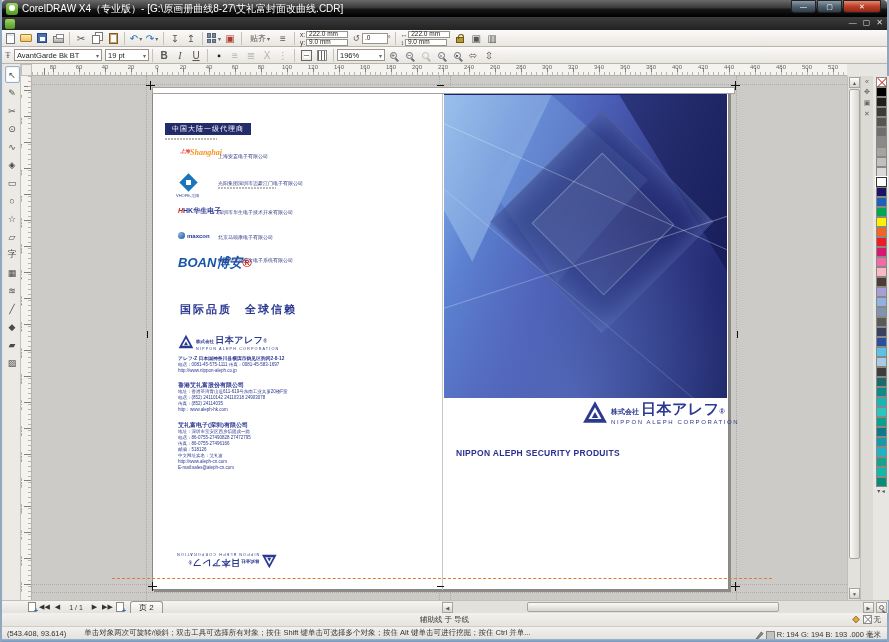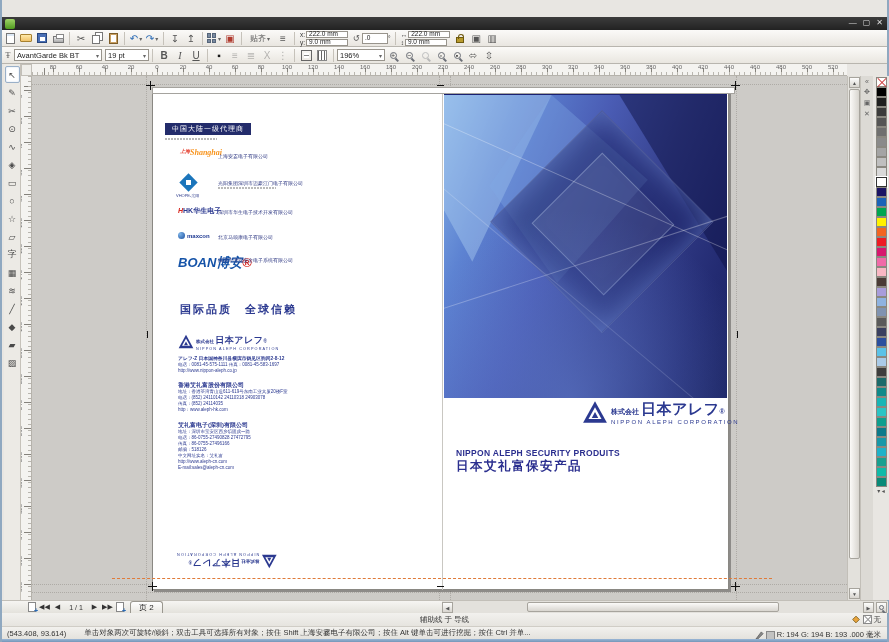"CorelDRAW X4（专业版）-" div { html: none -> <div> <span></span> <span>CorelDRAW X4（专业版）- [G:\原画册曲线8-27\艾礼富封面改曲线.CDR]</span> <span> <span>—</span> <span>▢</span> <span>✕</span> </span> </div> }
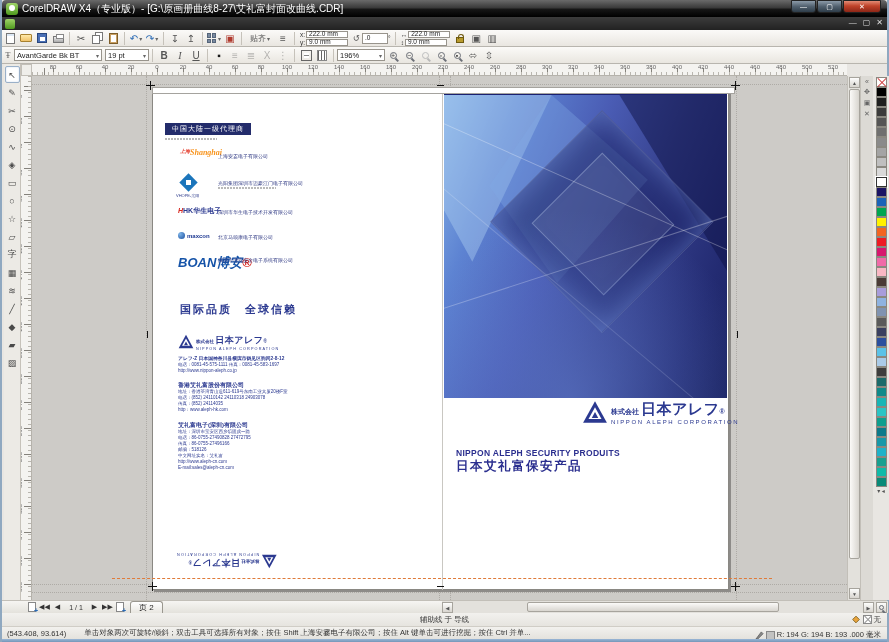"日本艾礼富保安产品" div.cn { html: <div>日本艾礼富保安产品</div> -> none }
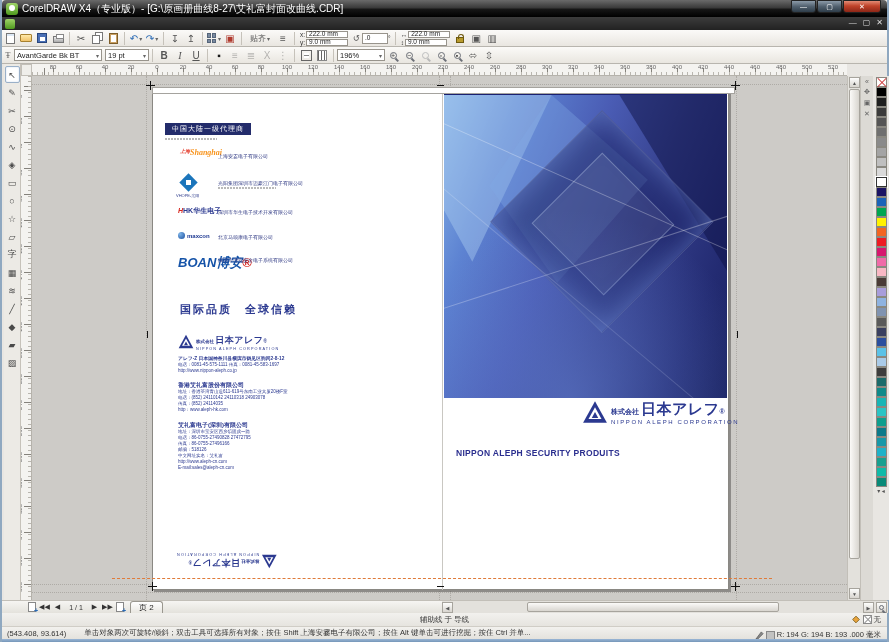"单击对象两次可旋转/倾斜；双击工具可选择所有对象；按住 Shift" span { text: 上海安霎电子有限公司 -> 键单击可选择多个对象 }
